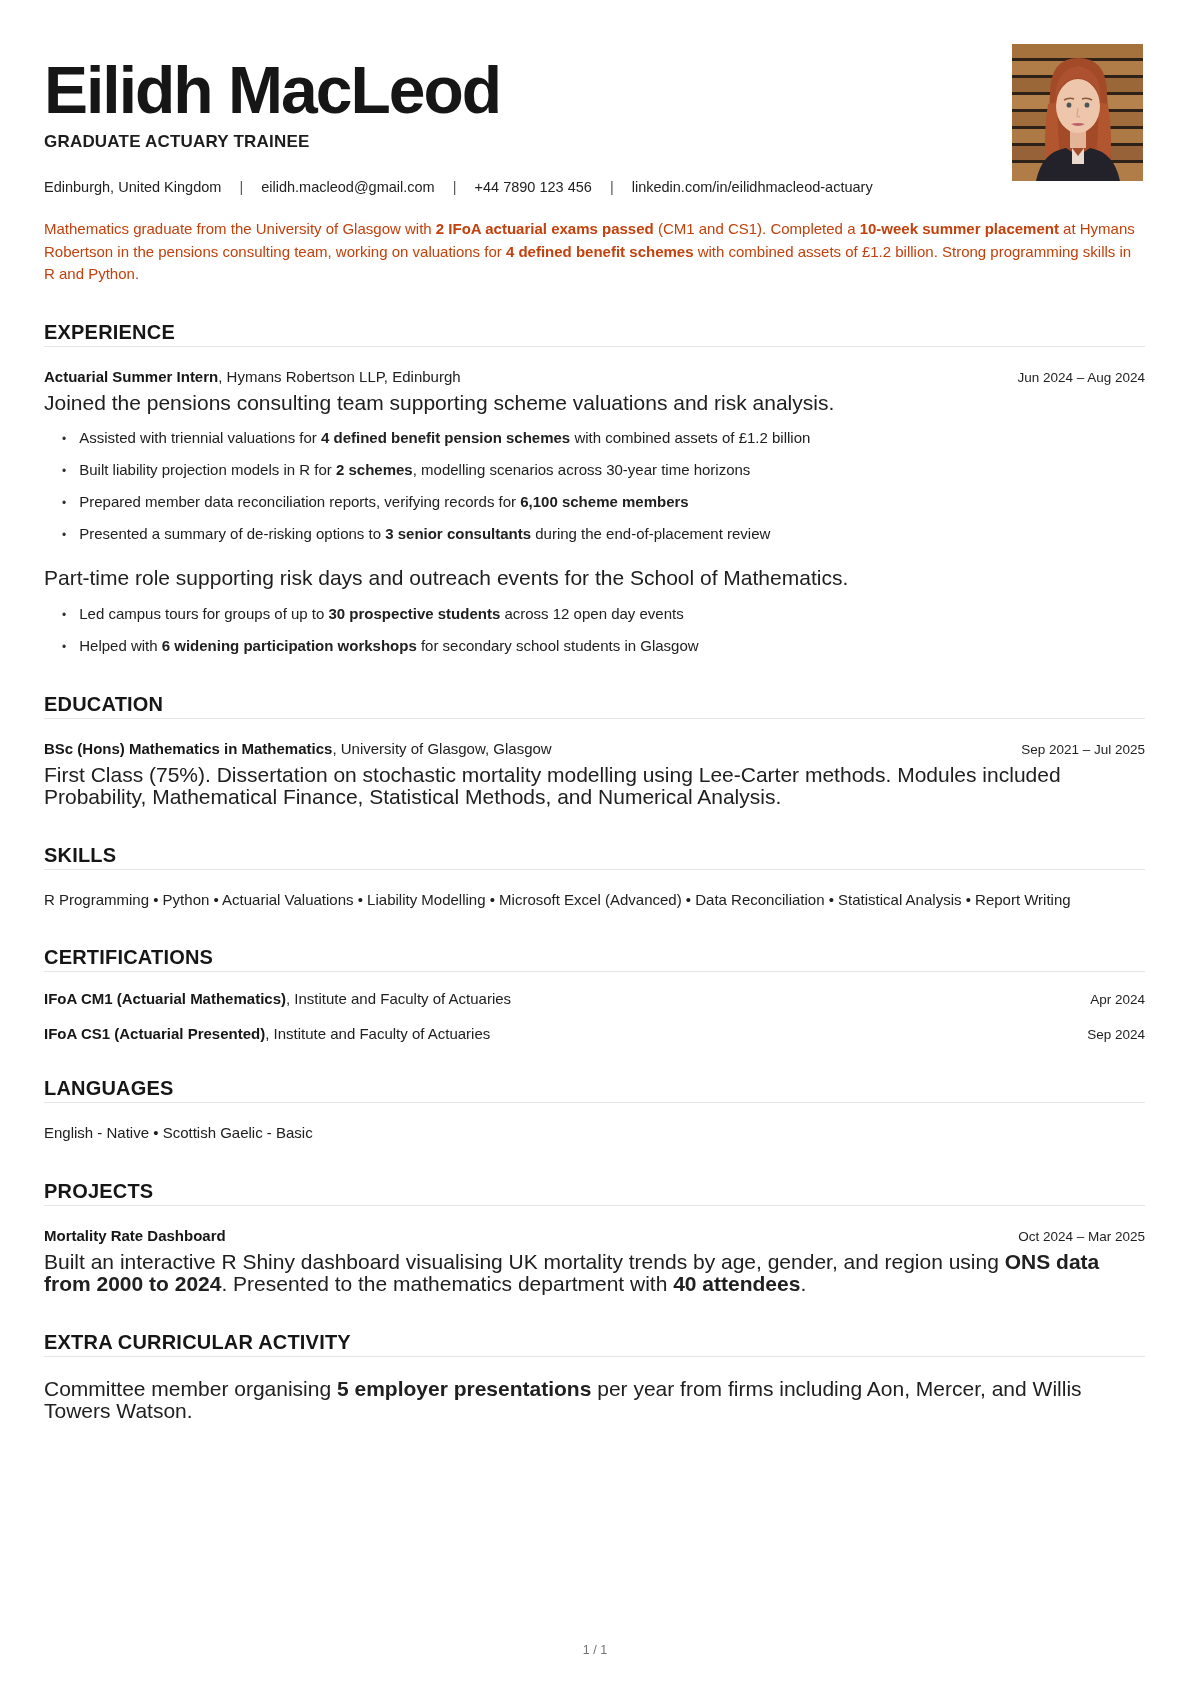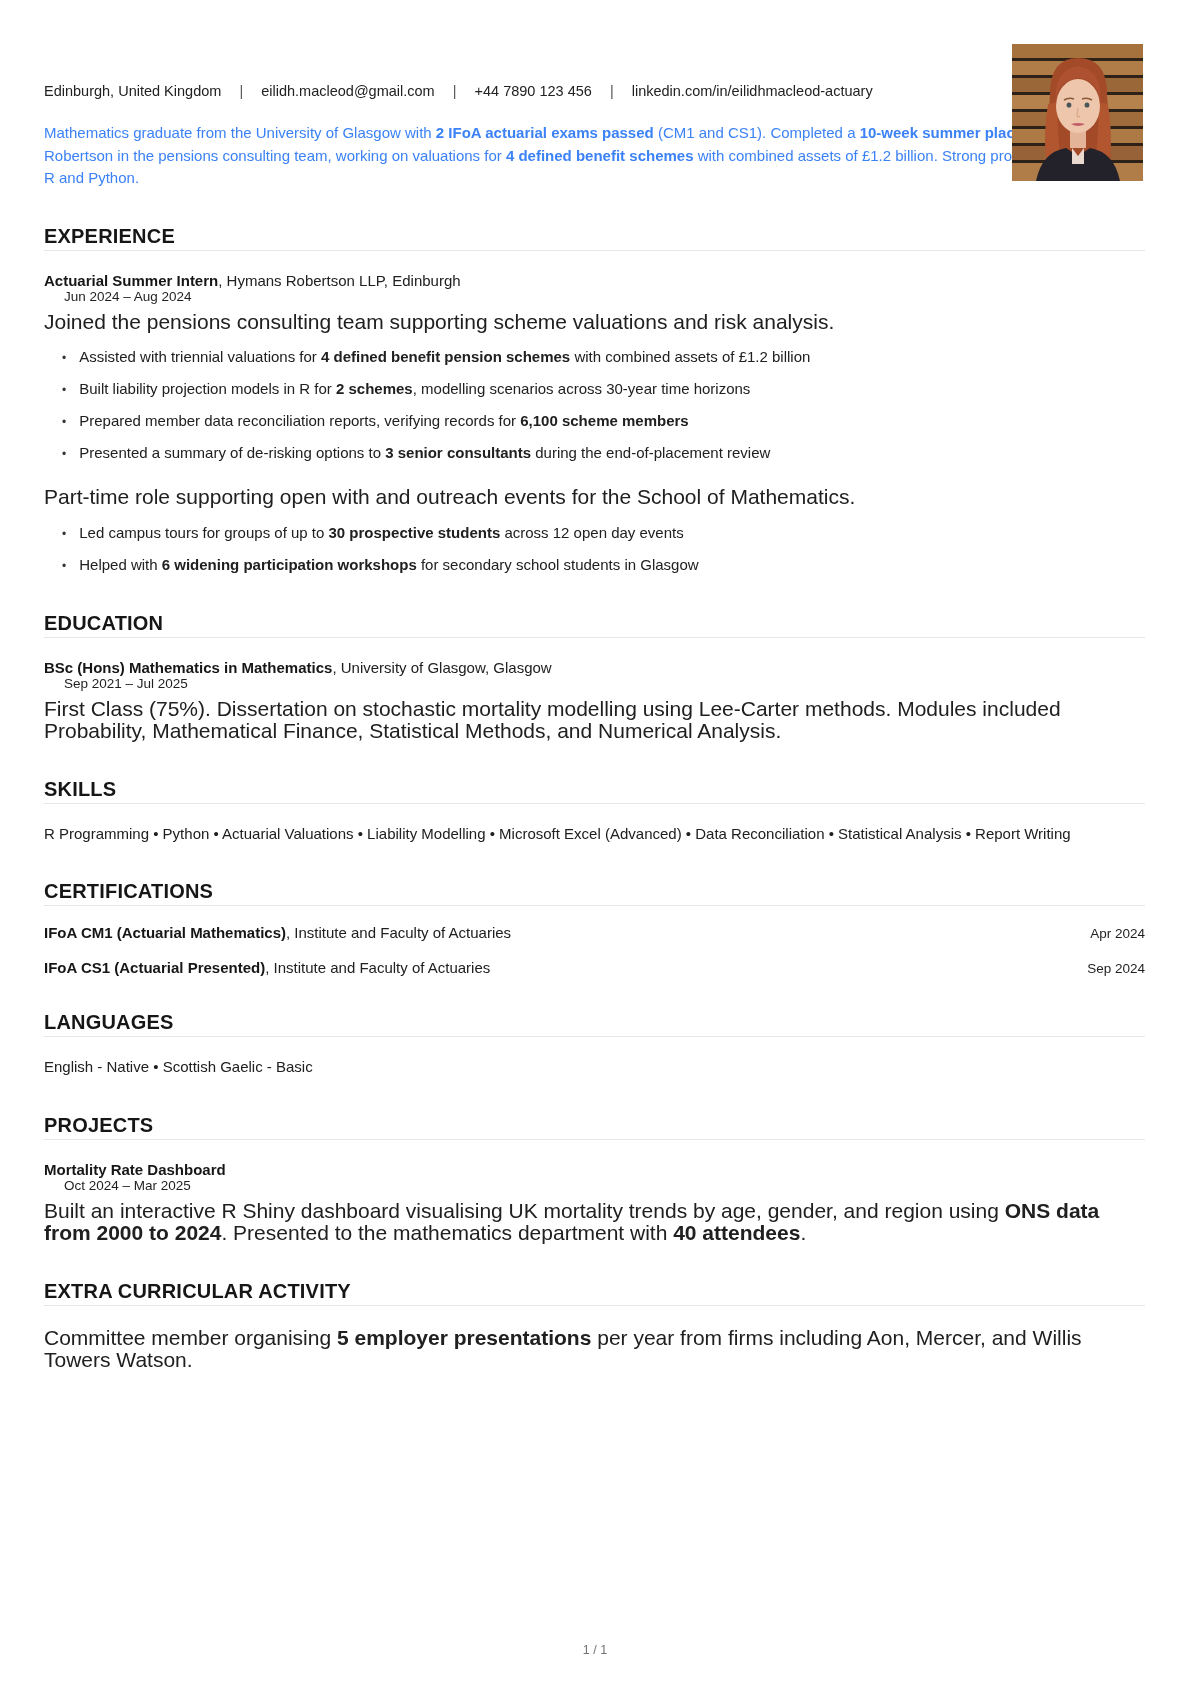"Eilidh MacLeod" div.head-left { html: none -> <div> <h1>Eilidh MacLeod</h1> <div>GRADUATE ACTUARY TRAINEE</div> </div> }
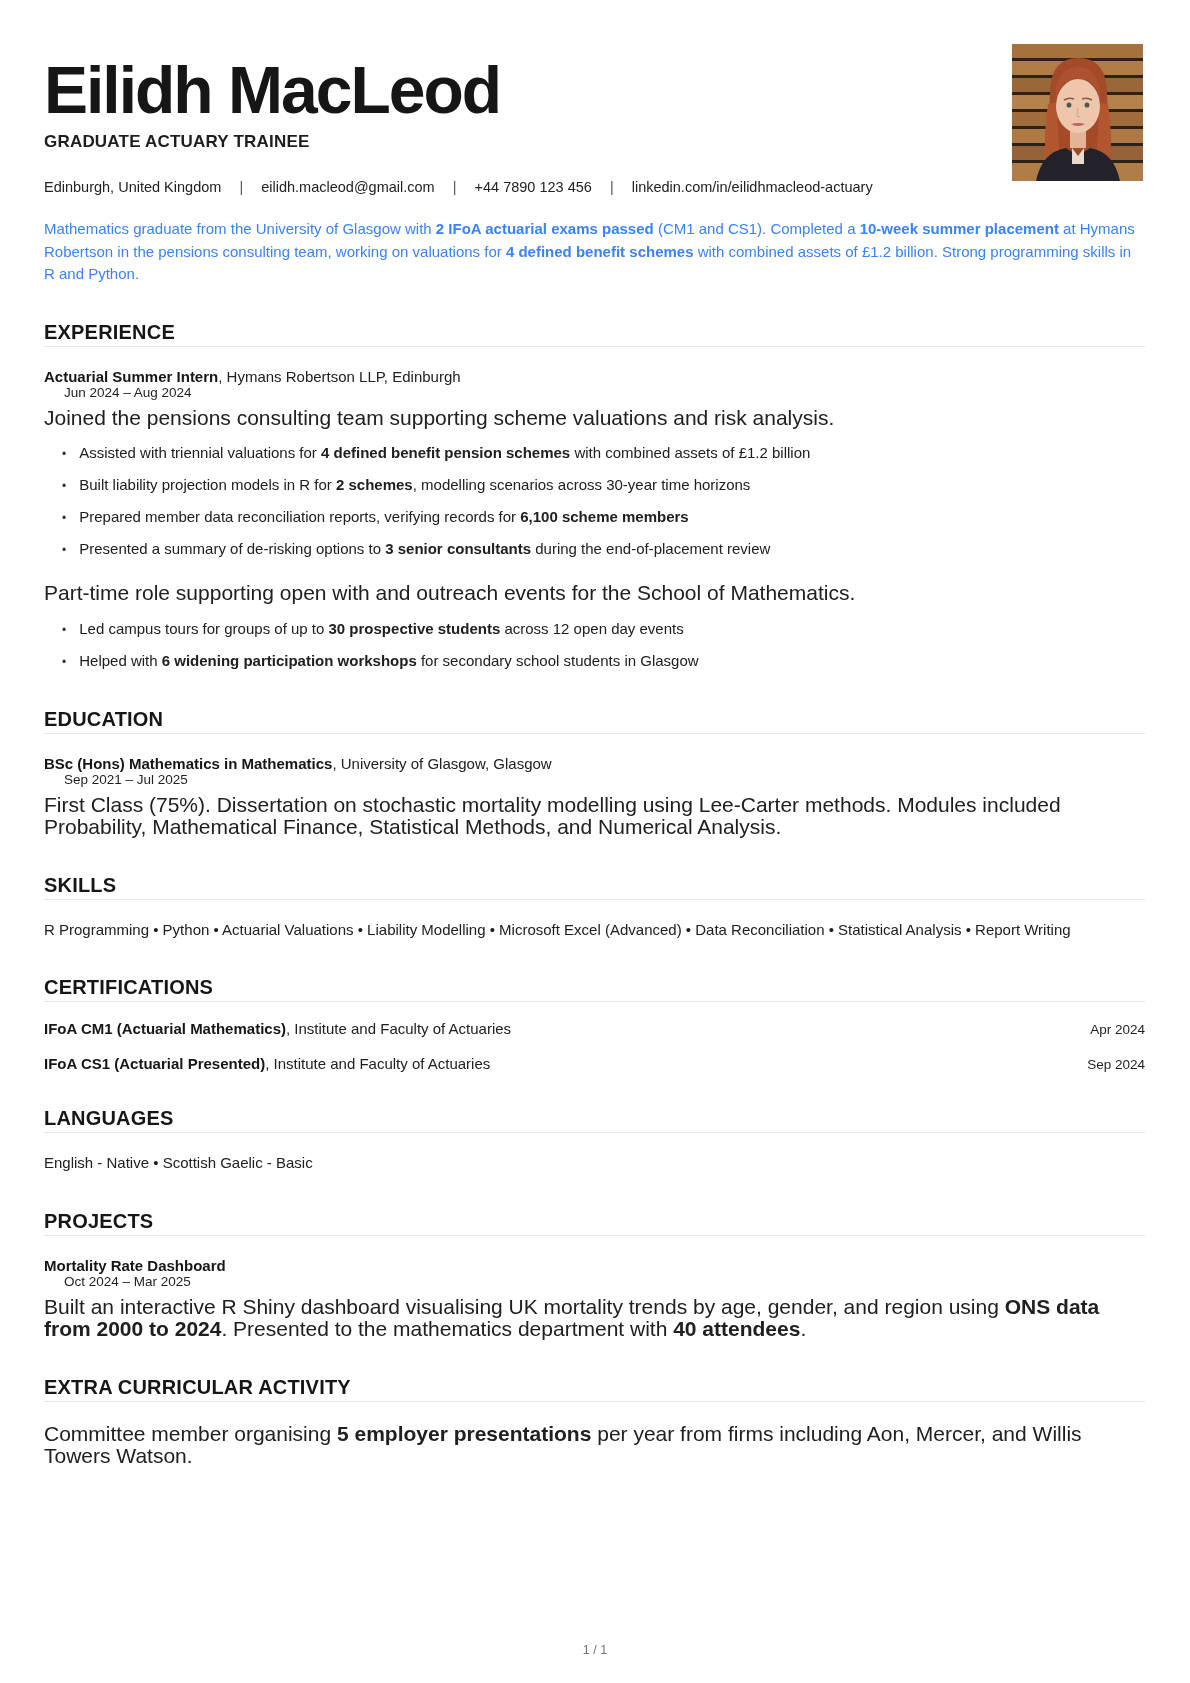"Mathematics graduate from the University" .summary { color: #3b82f6 -> #c2410c }
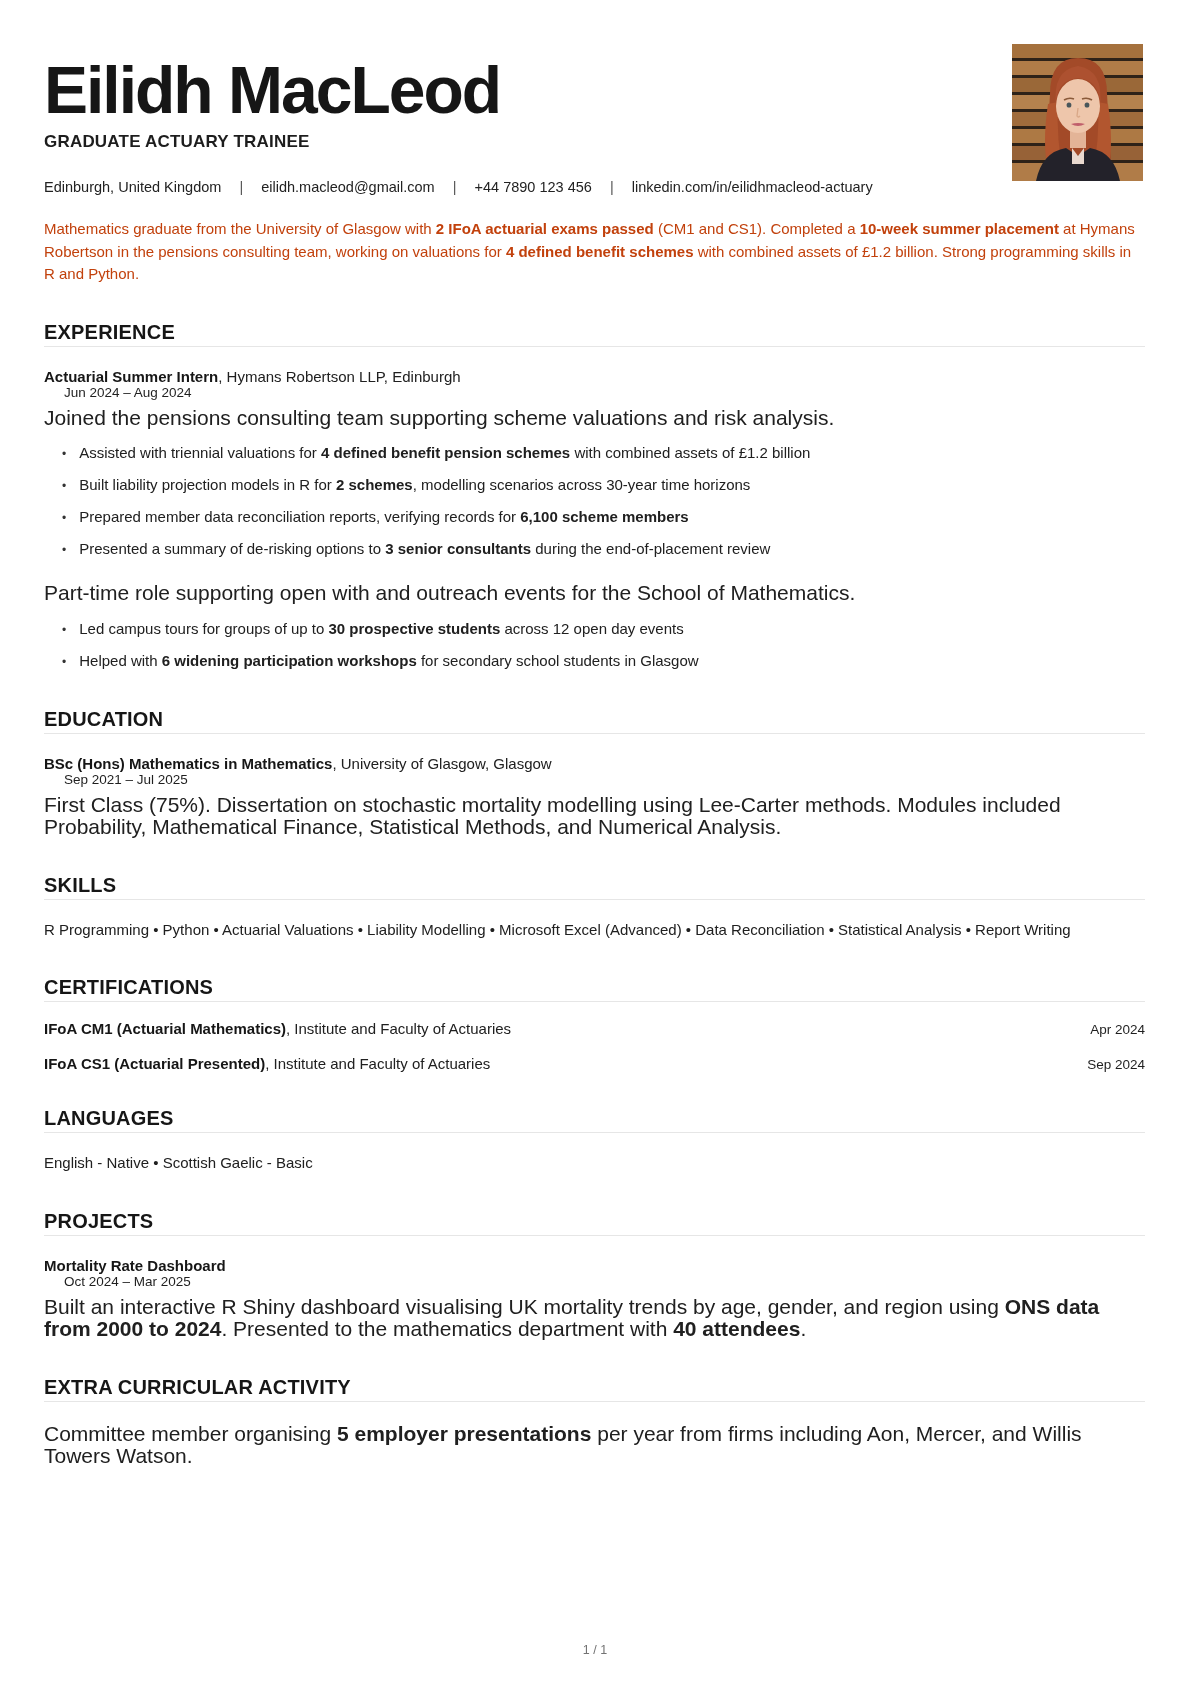"Actuarial Summer Intern, Hymans" .item-row { align-items: flex-start -> flex-end; flex-direction: column -> none }
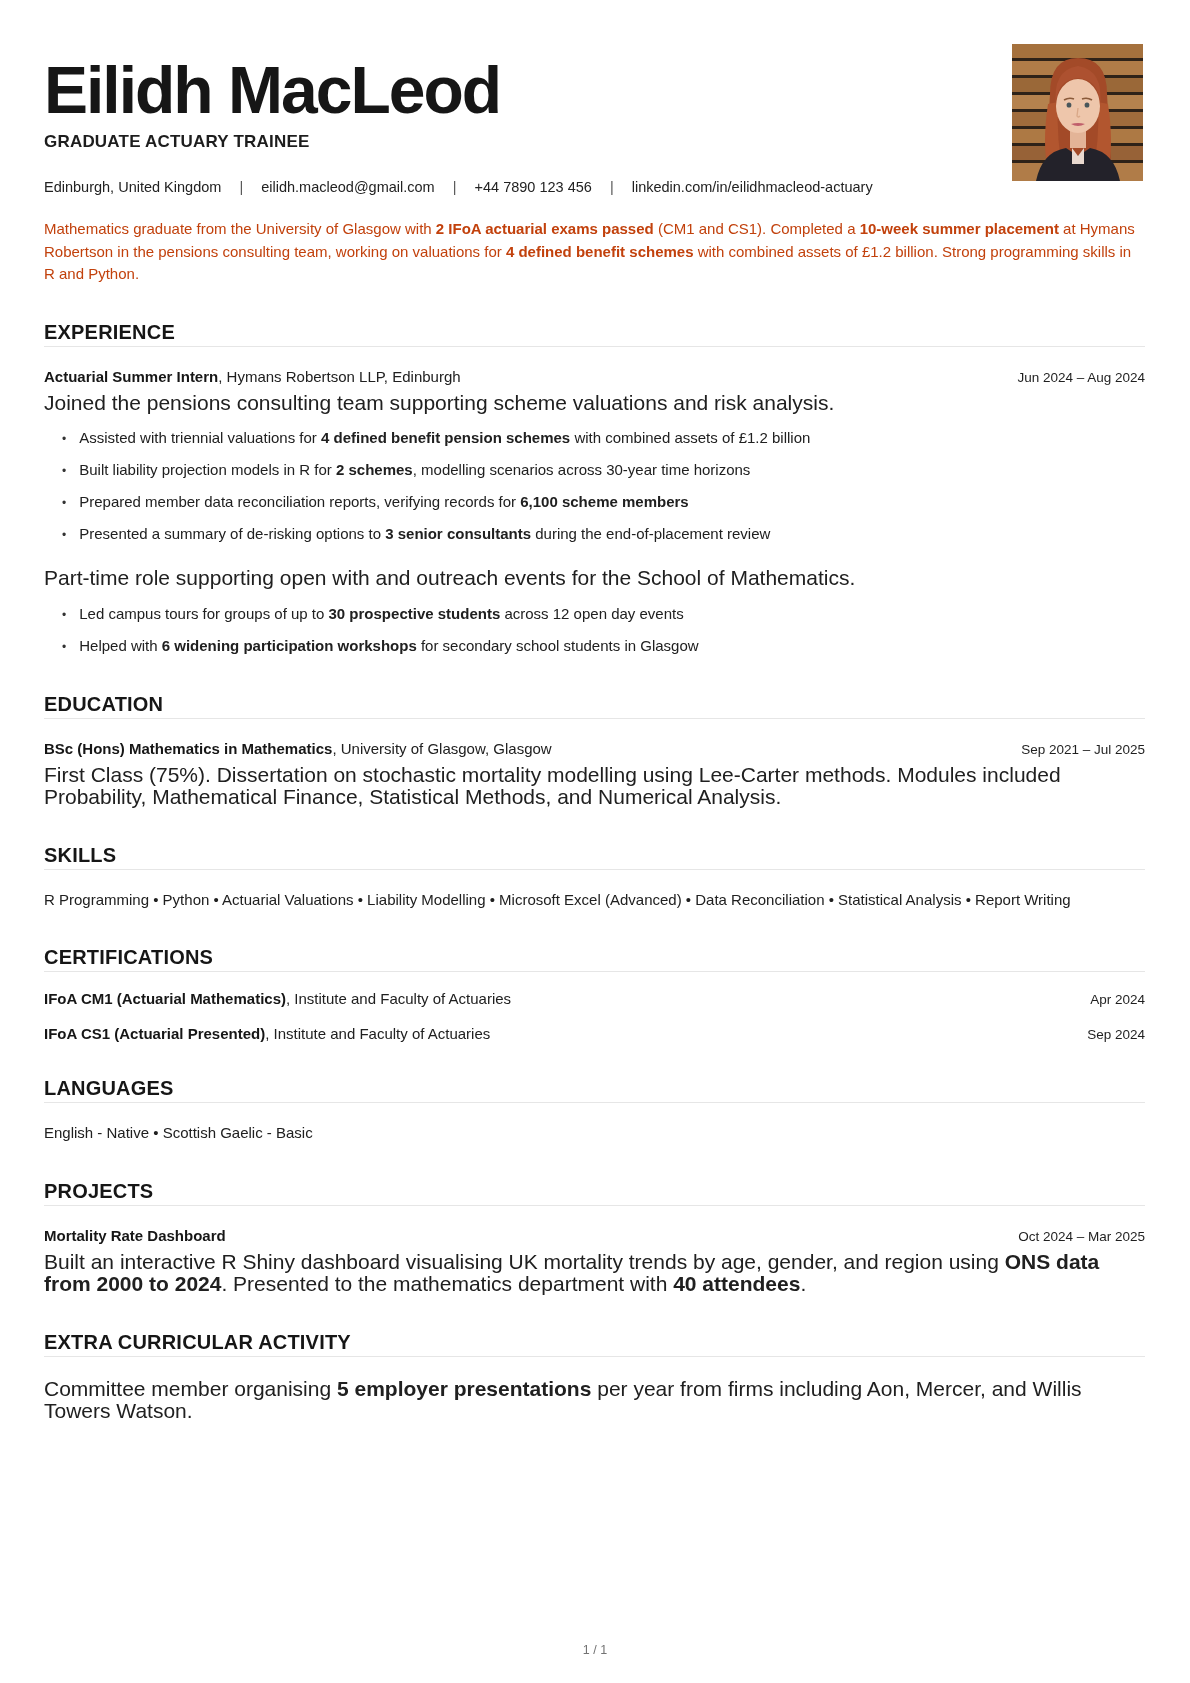"Part-time role supporting open with" p.item-desc { text: open with -> risk days }
